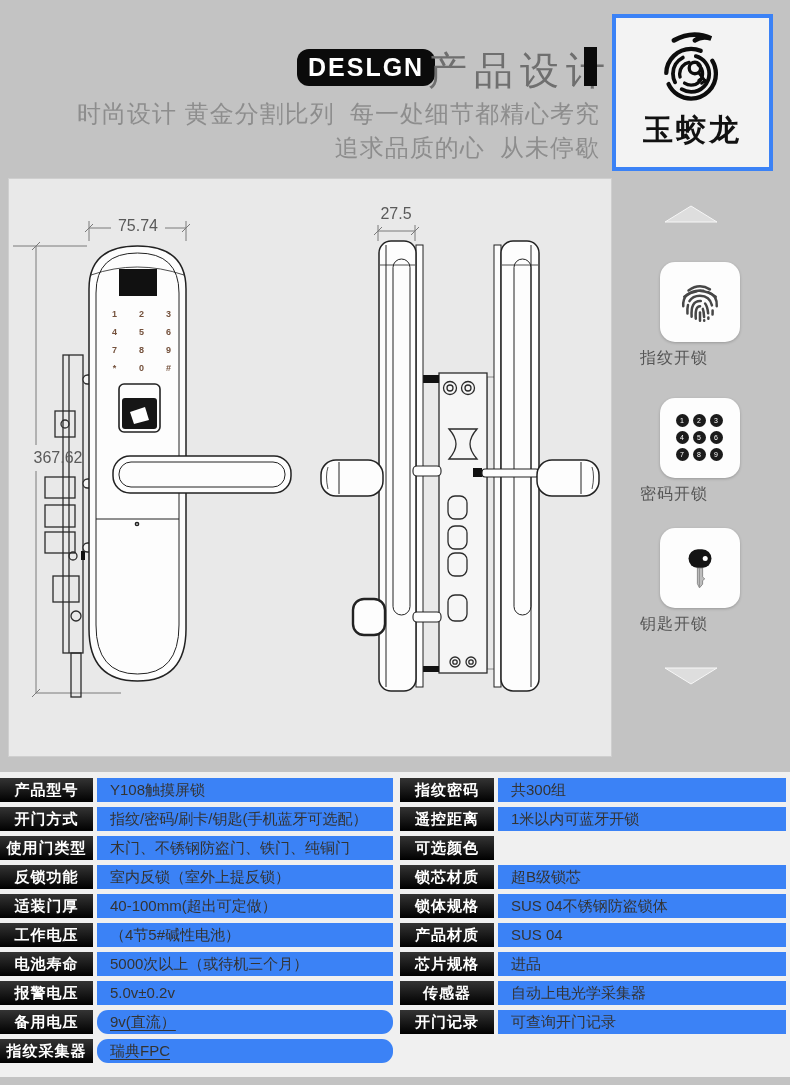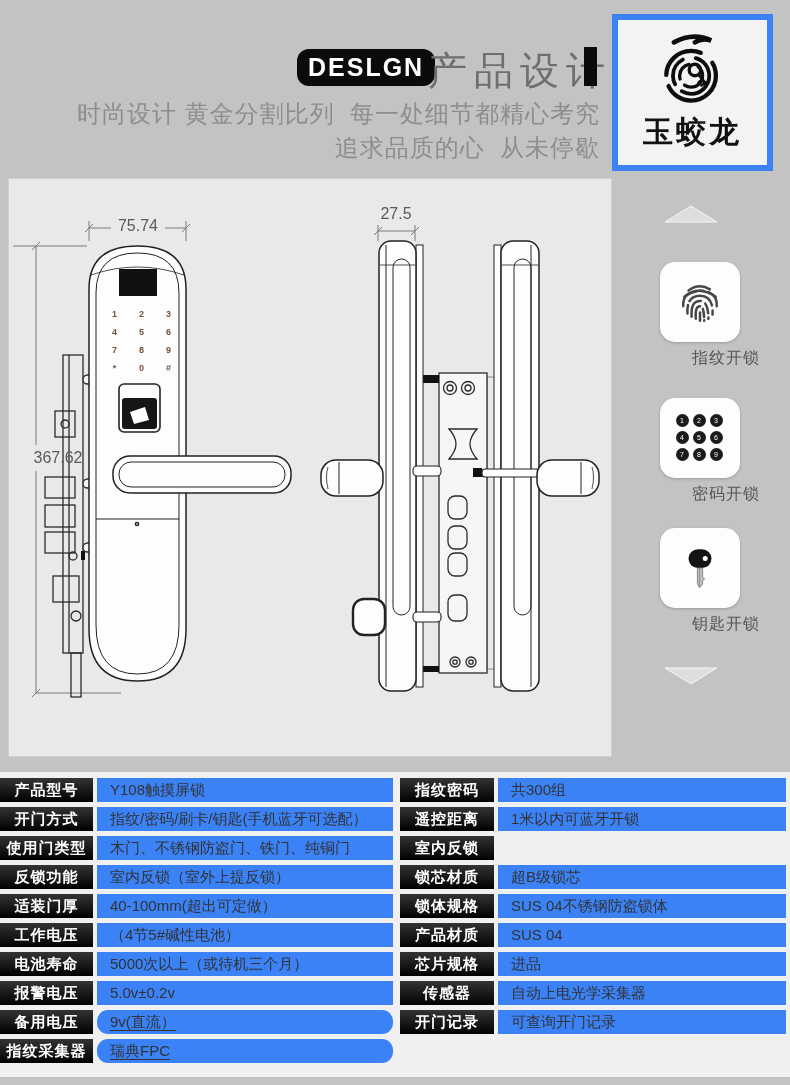"玉蛟龙" .logo-panel { border: 6px solid #3b82f6 -> 4px solid #3b82f6 }
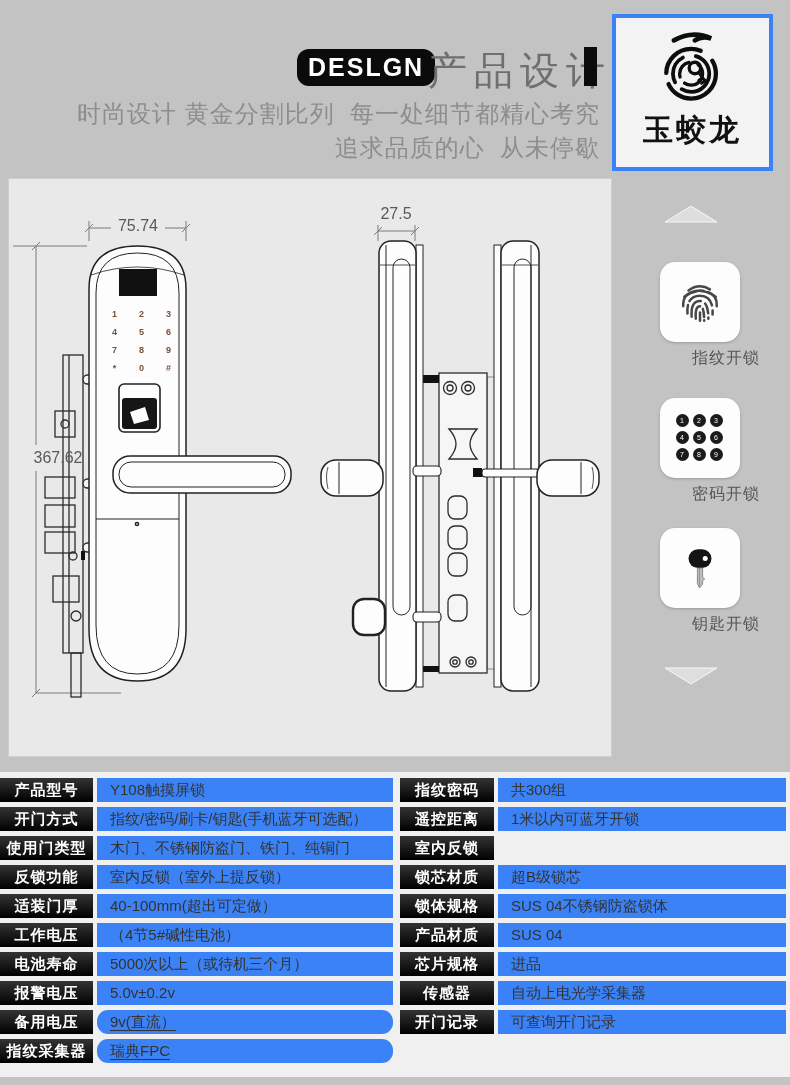"指纹开锁" .feature-label { text-align: right -> left }
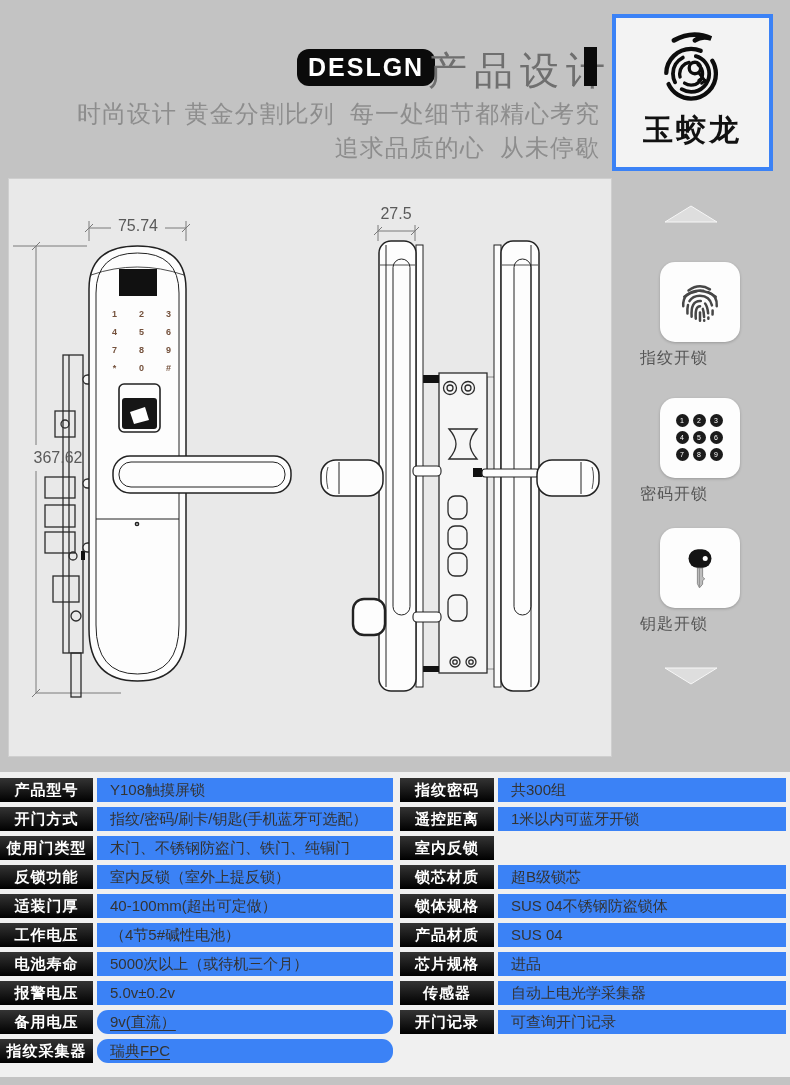"室内反锁" div.spec-label { text: 室内反锁 -> 可选颜色 }
